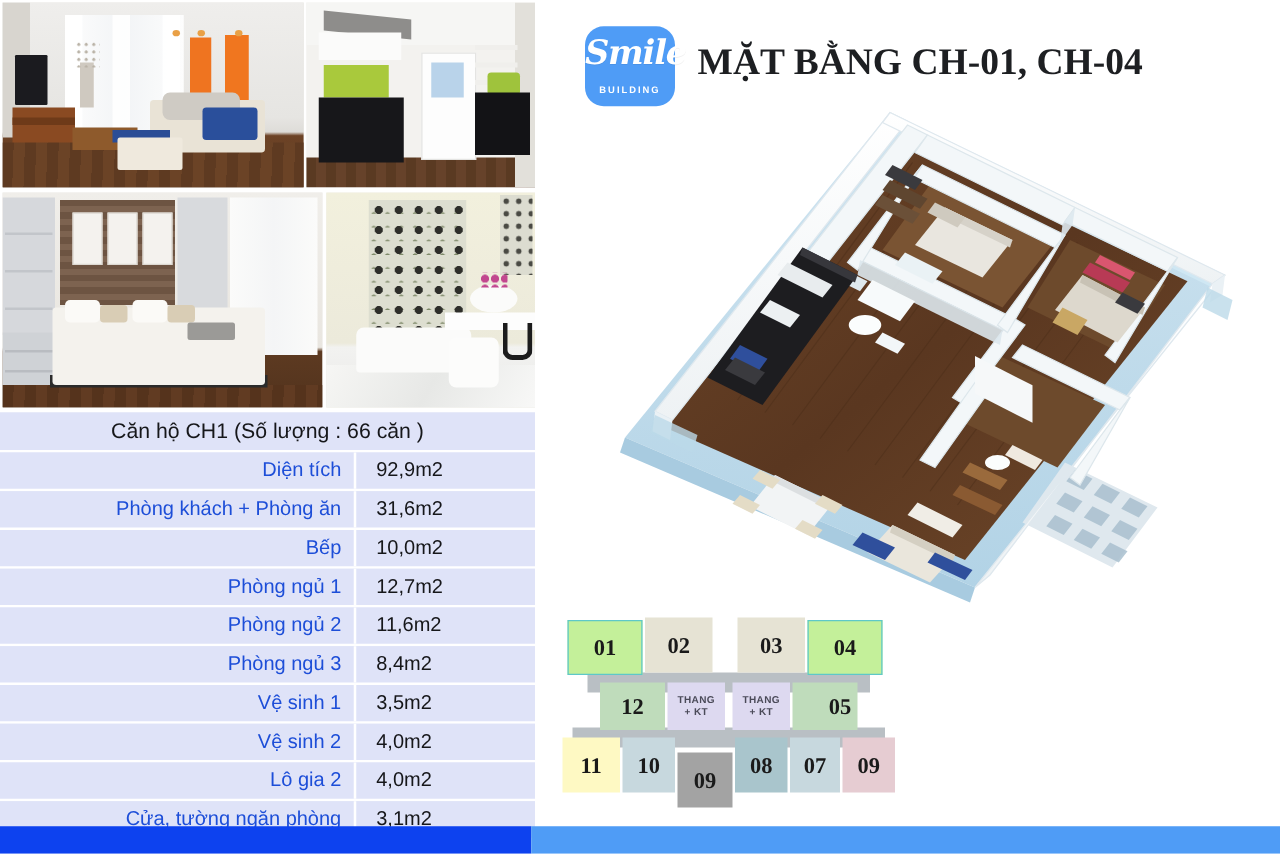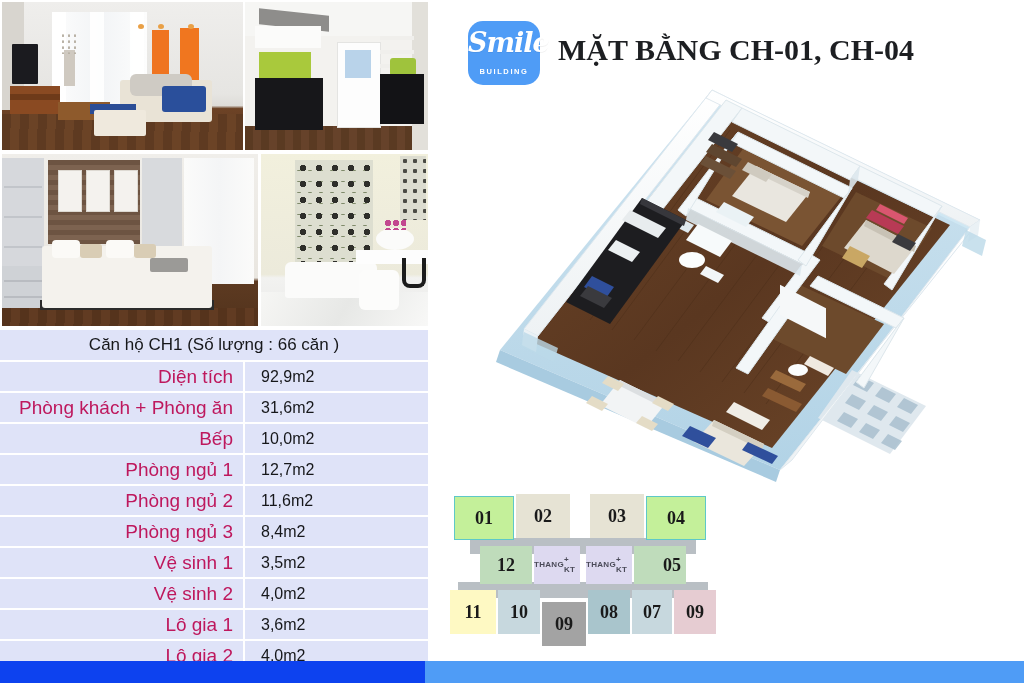"Diện tích" .slabel { color: #be185d -> #1d4ed8; font-size: 19px -> 16px; width: 245px -> 285px }
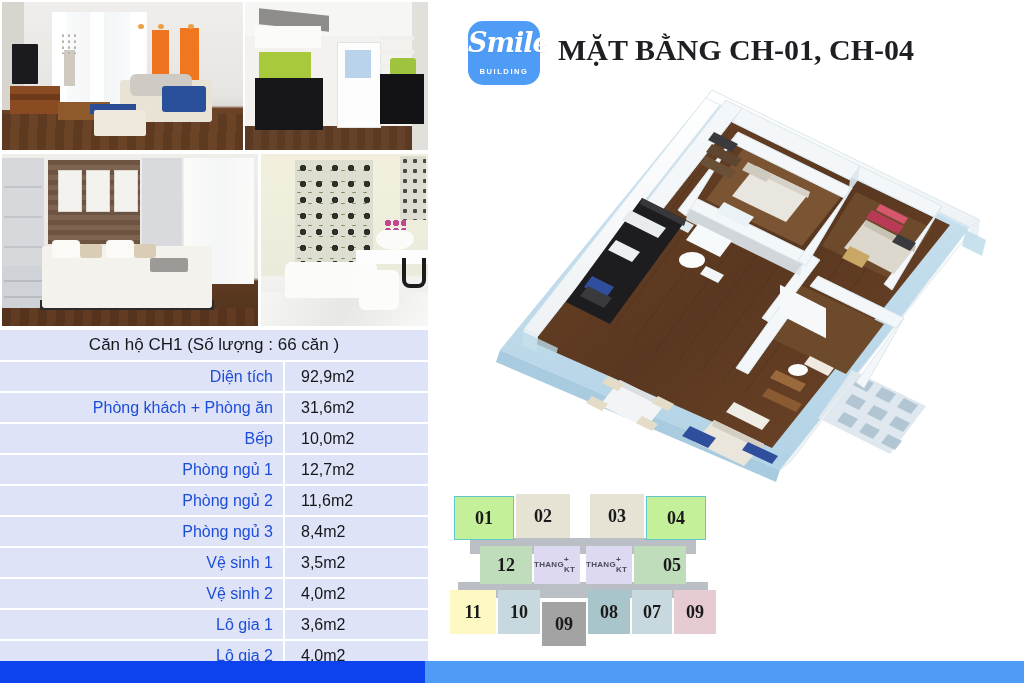"THANG" .kstair { flex-direction: row -> column }
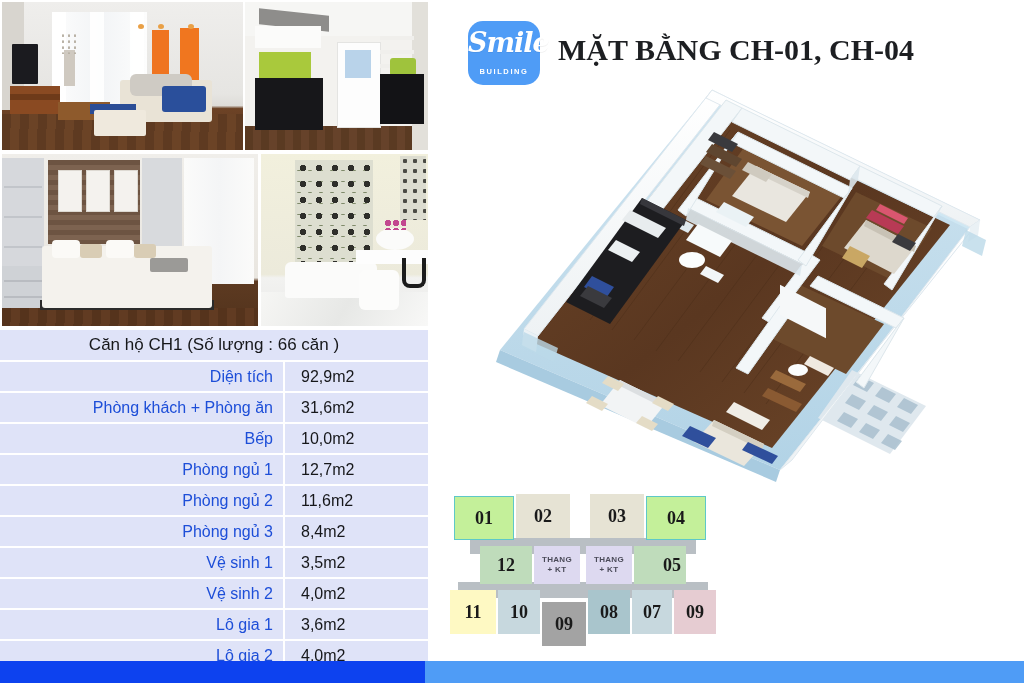"Lô gia 1" div.srow { html: <div> <div>Lô gia 1</div> <div>3,6m2</div> </div> -> none }
